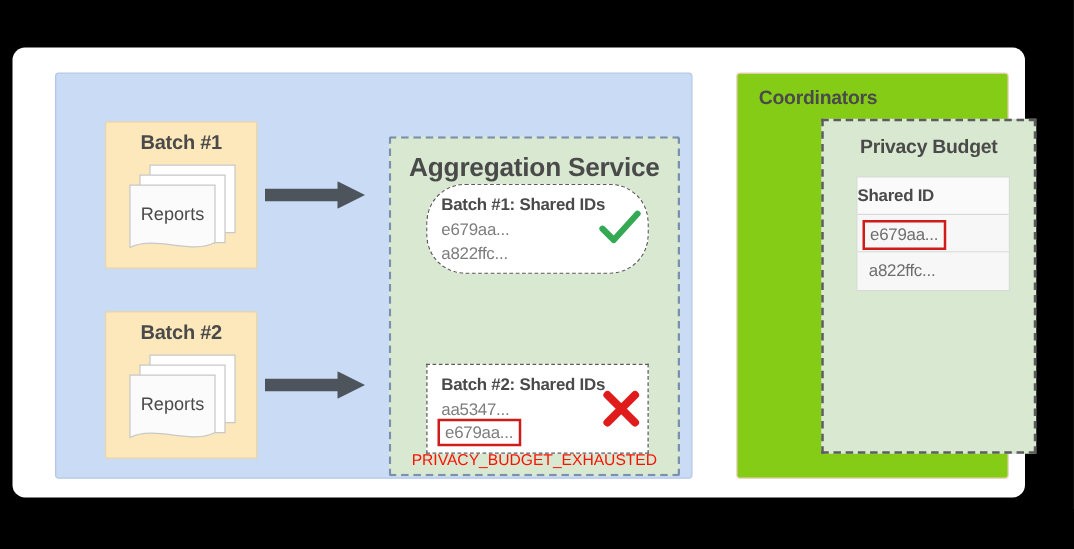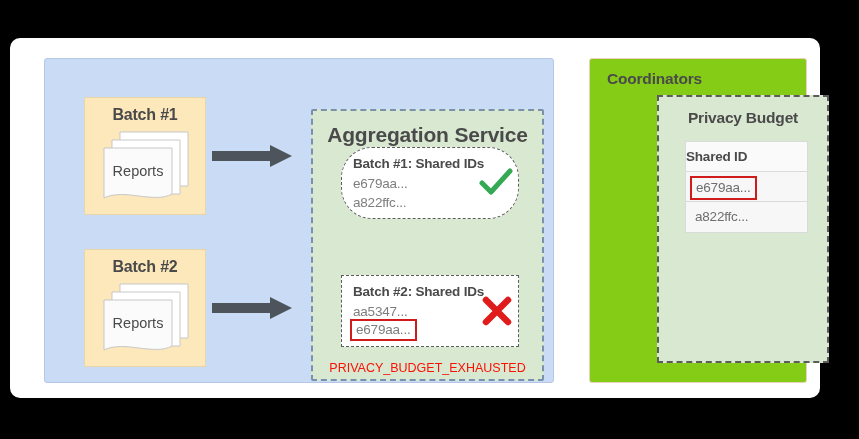"Batch #2: Shared IDs" #id-card-2 { top: 164px -> 180px }
